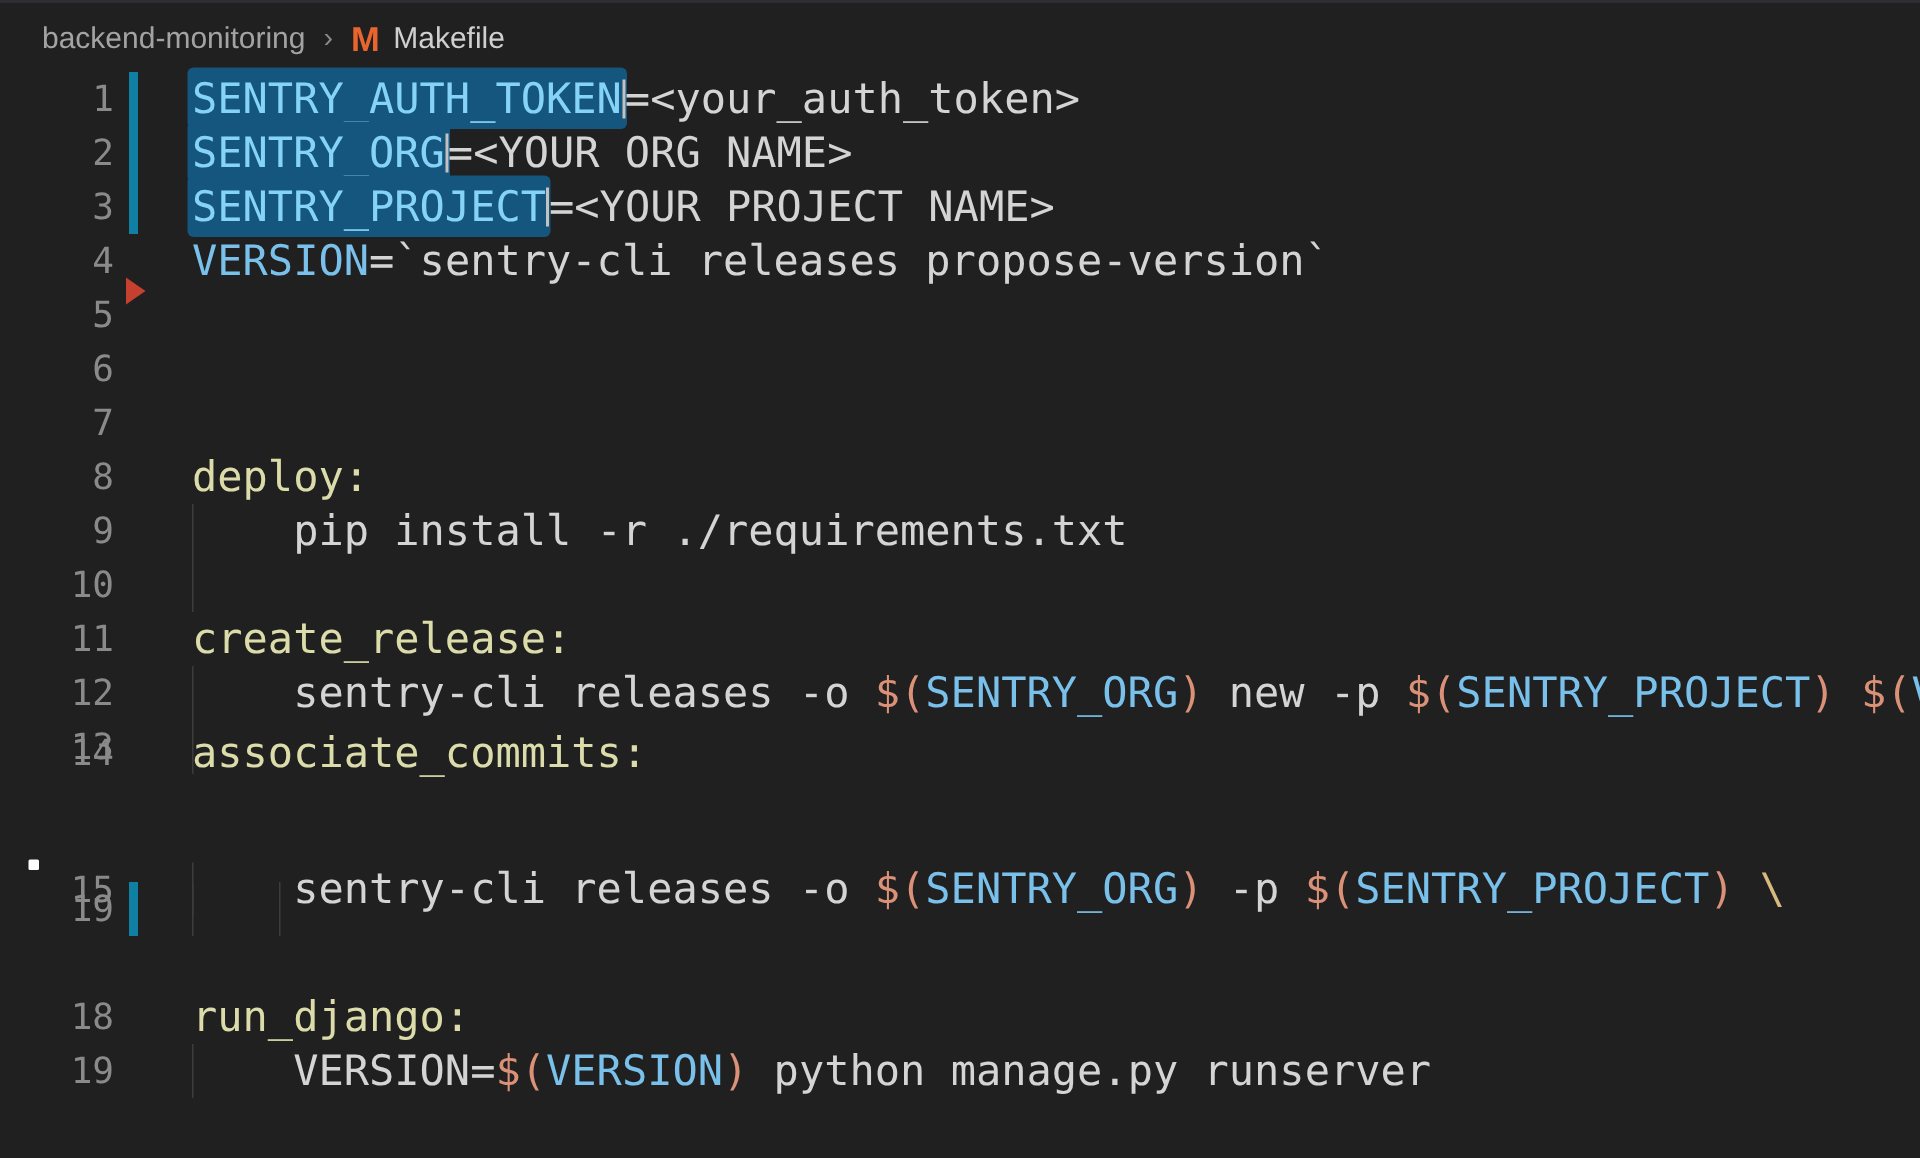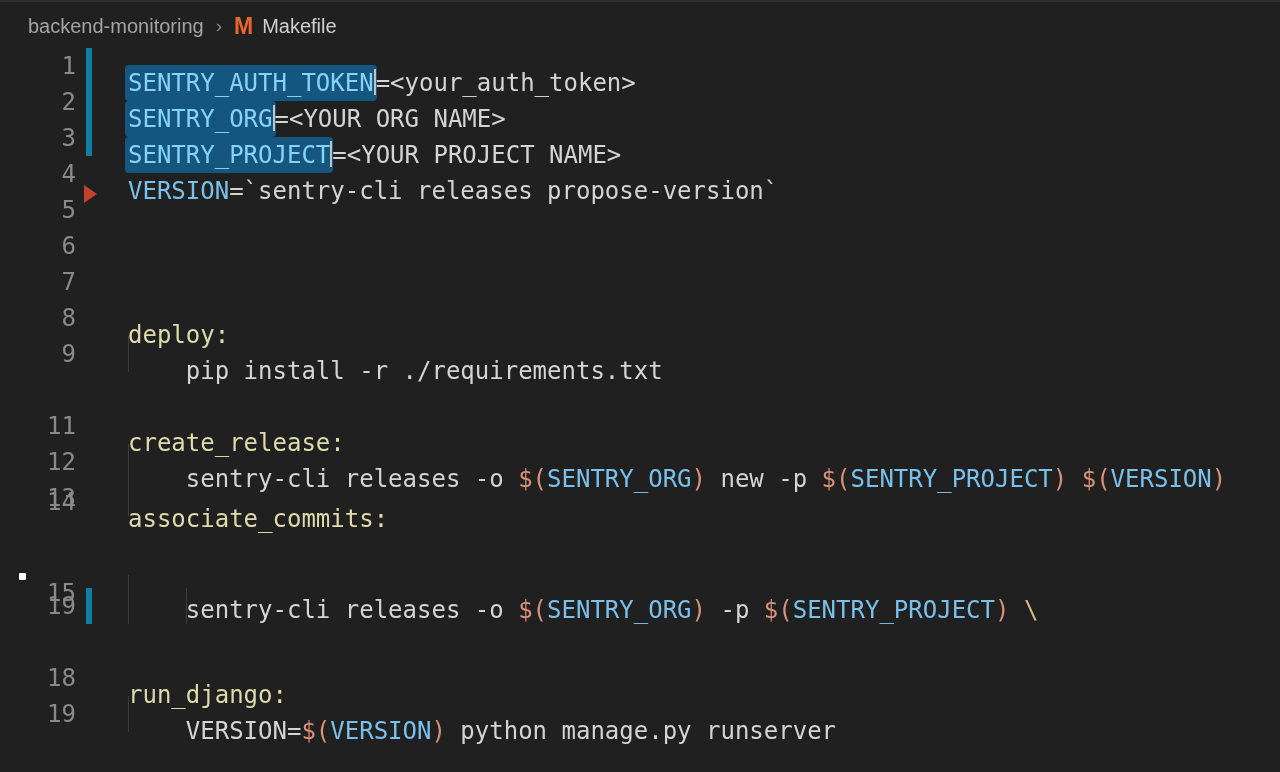"SENTRY_AUTH_TOKEN=<your_auth_token>" .code { font-size: 24px -> 28px; margin-top: 17px -> none }
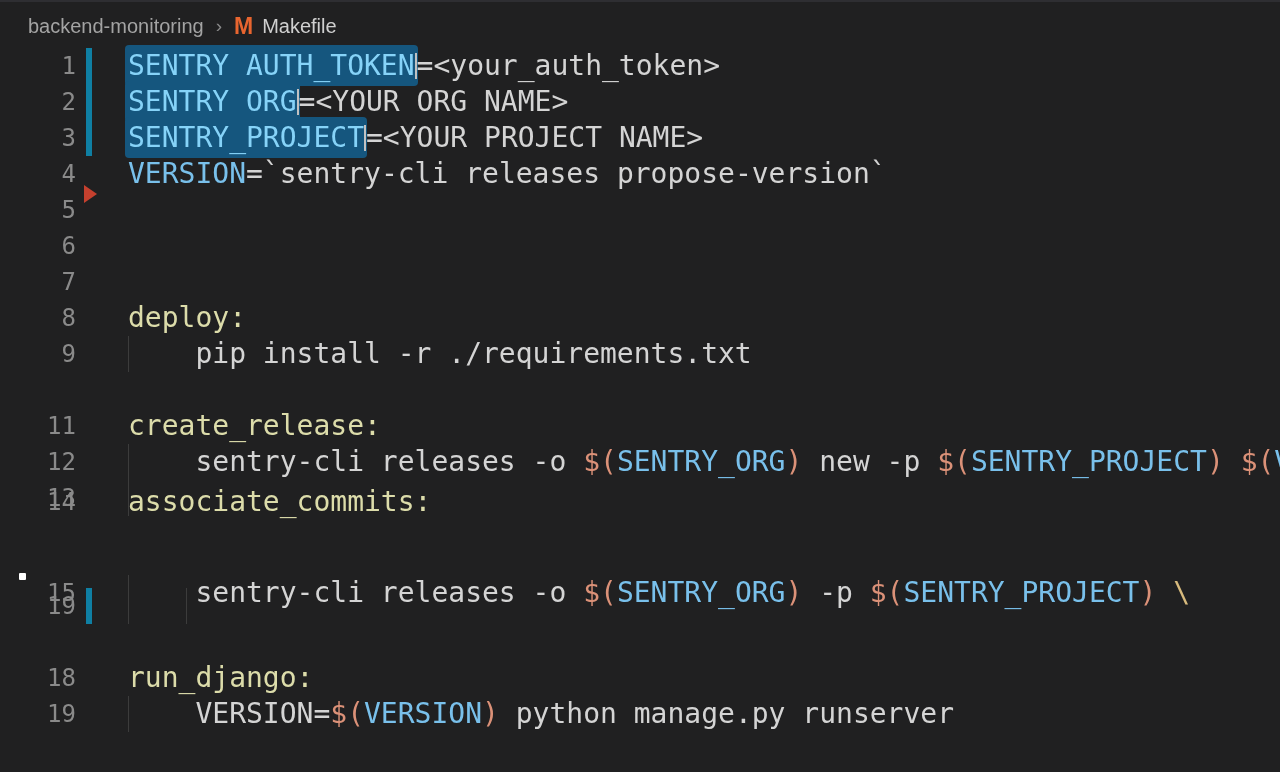"10" div.line { html: none -> <div> <span>10</span> <span></span> <span></span> </div> }
